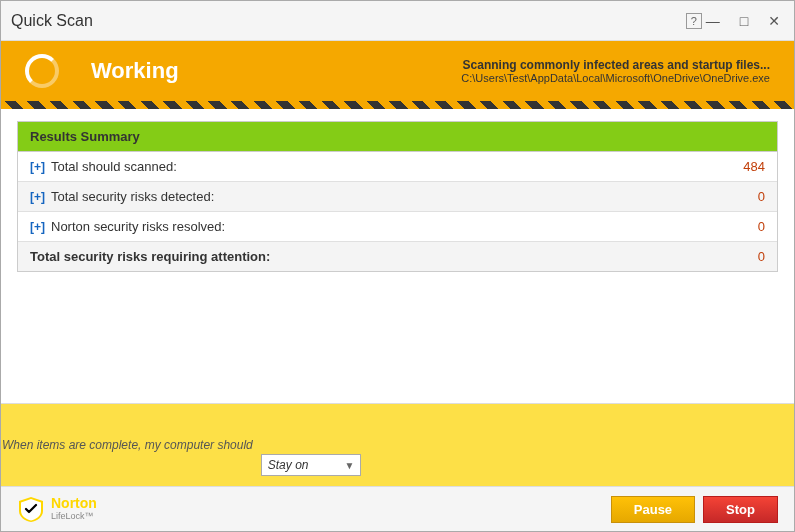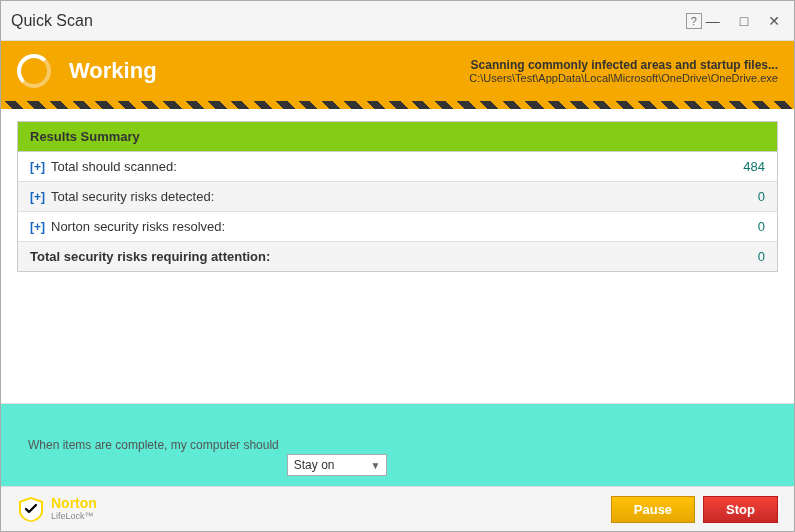"Working" .status-bar { gap: 18px -> 32px; padding: 0 16px -> 0 24px }
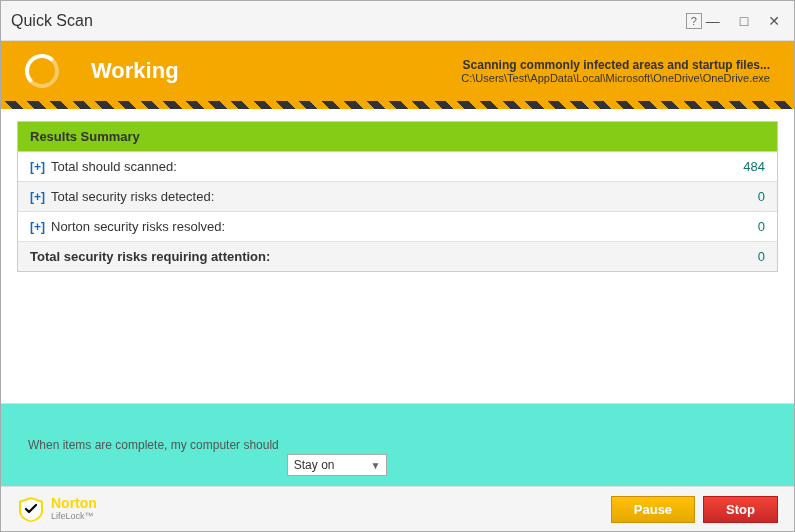"484" .row-value { color: #0f766e -> #c2410c }
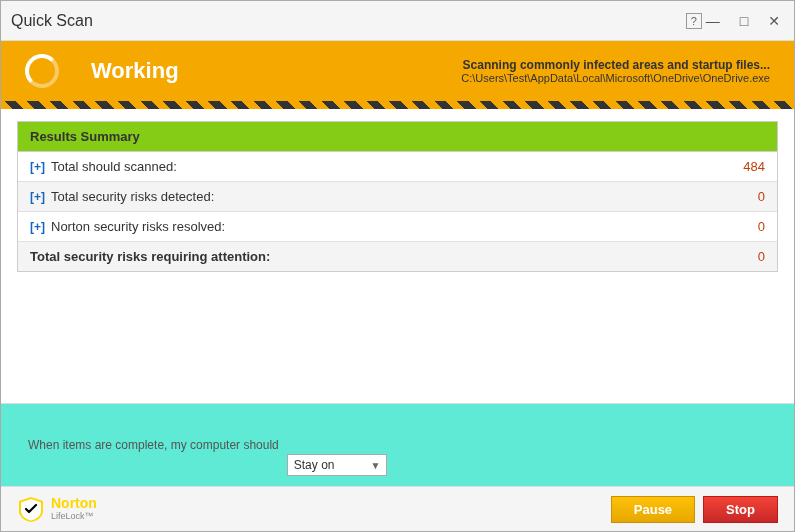"When items are complete, my" .bottom-section { background: #5eead4 -> #fde047; font-style: none -> italic; padding: 10px 27px -> 10px 1px }
